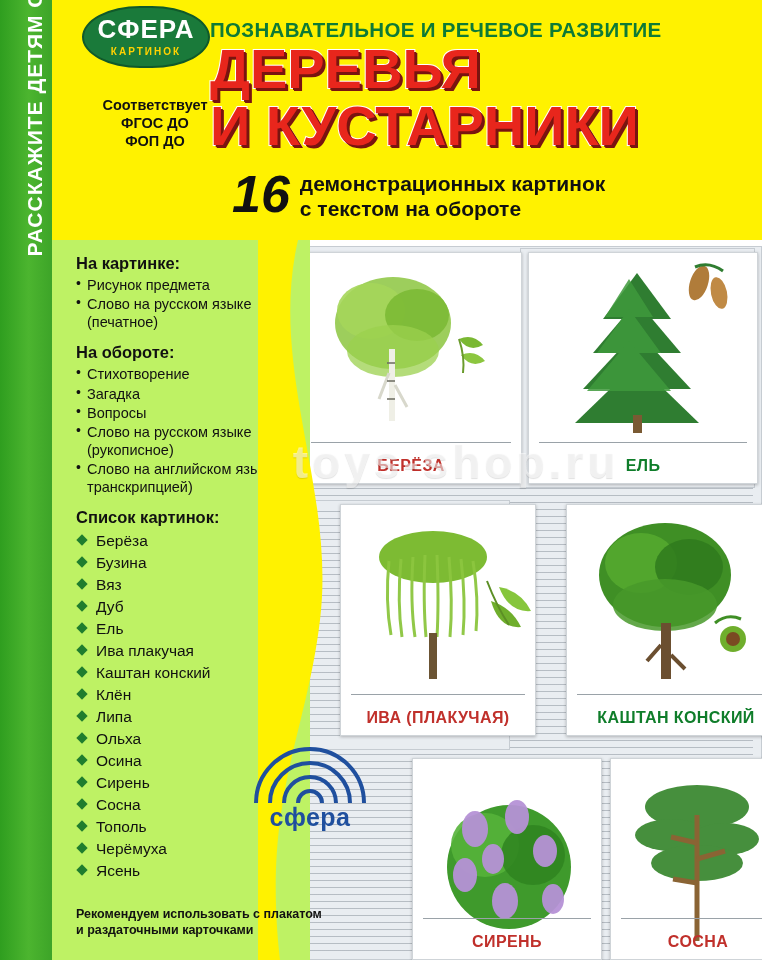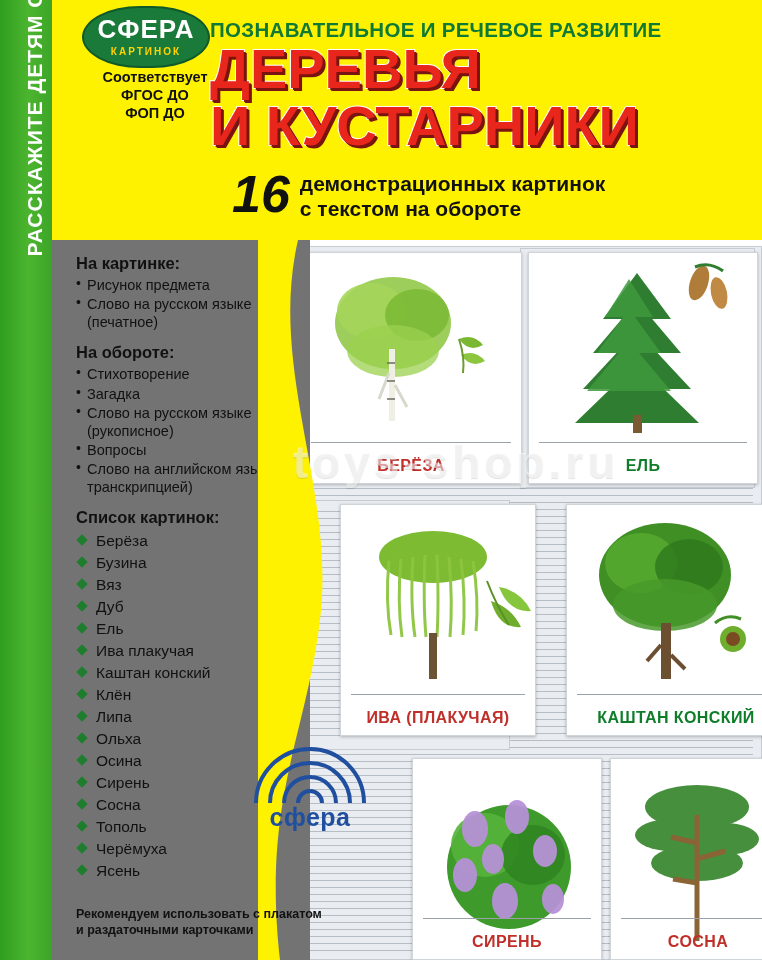"Соответствует" .fgos { top: 68px -> 96px }
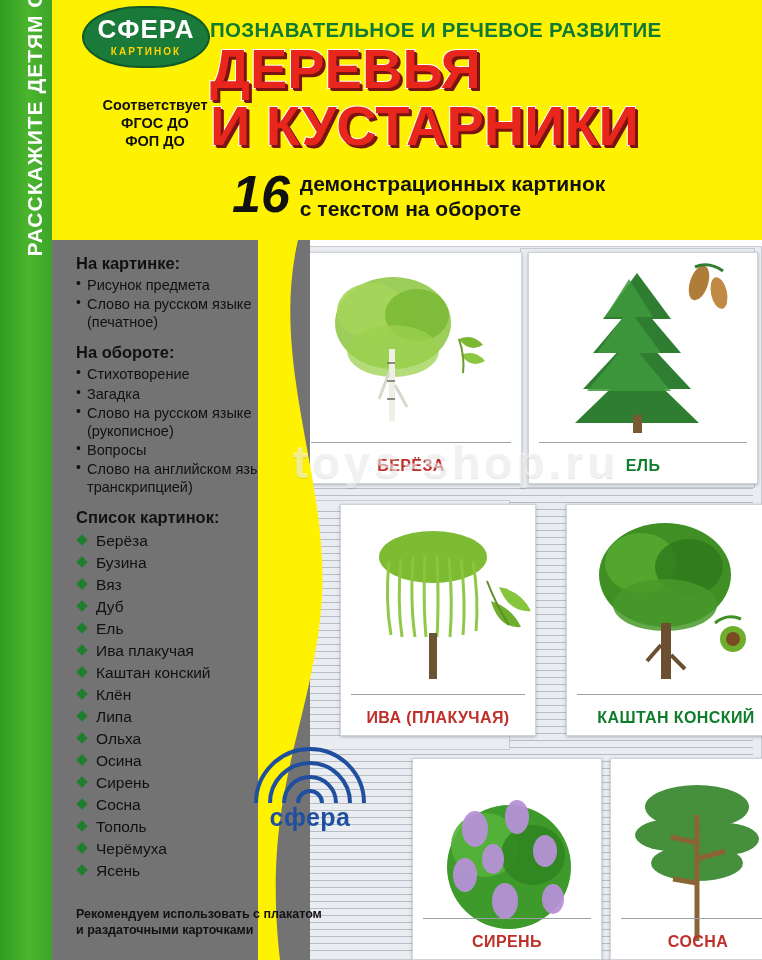"На картинке:" .leftpanel { background: #737373 -> #bef264 }
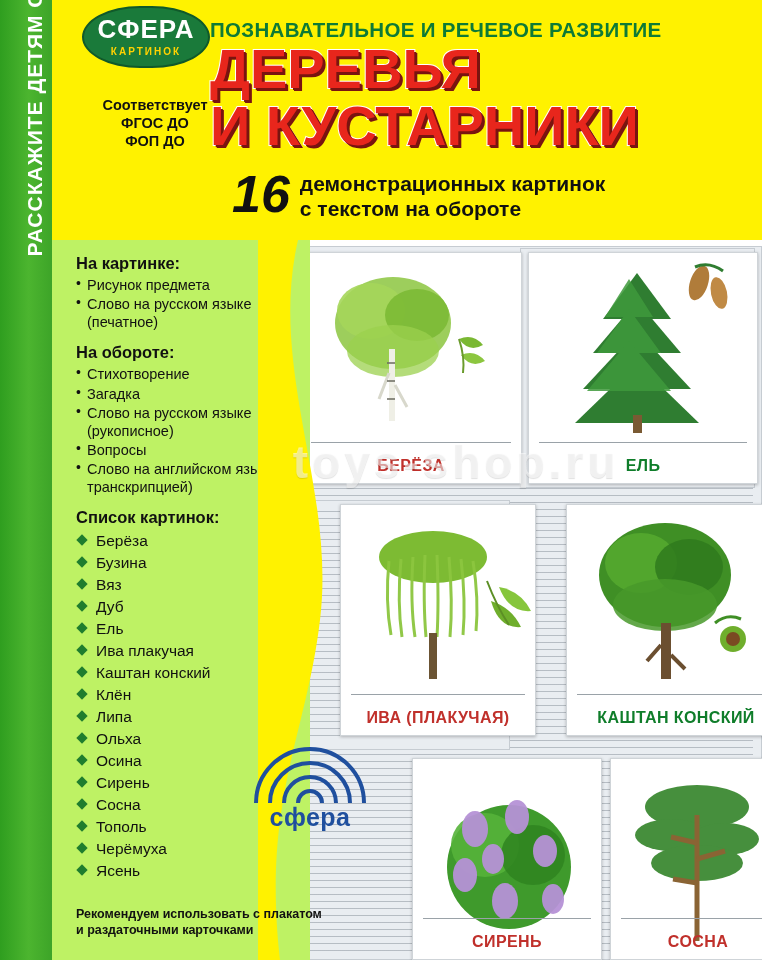"Слово на русском языке (рукописное)" li { order: before "Вопросы" -> after "Вопросы" }
